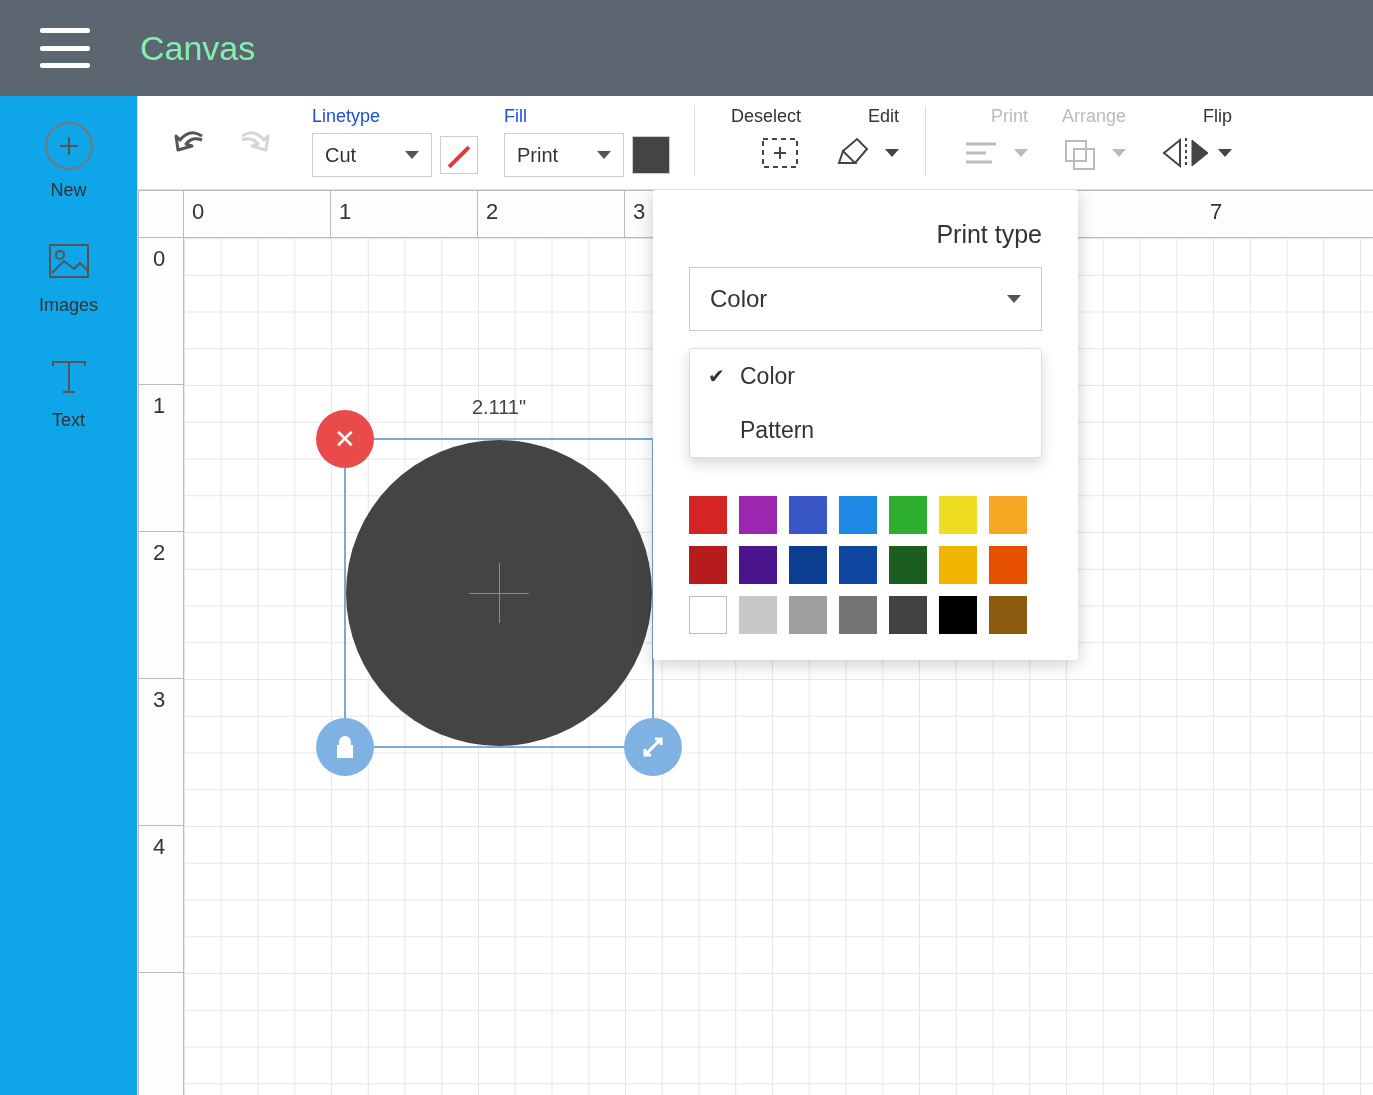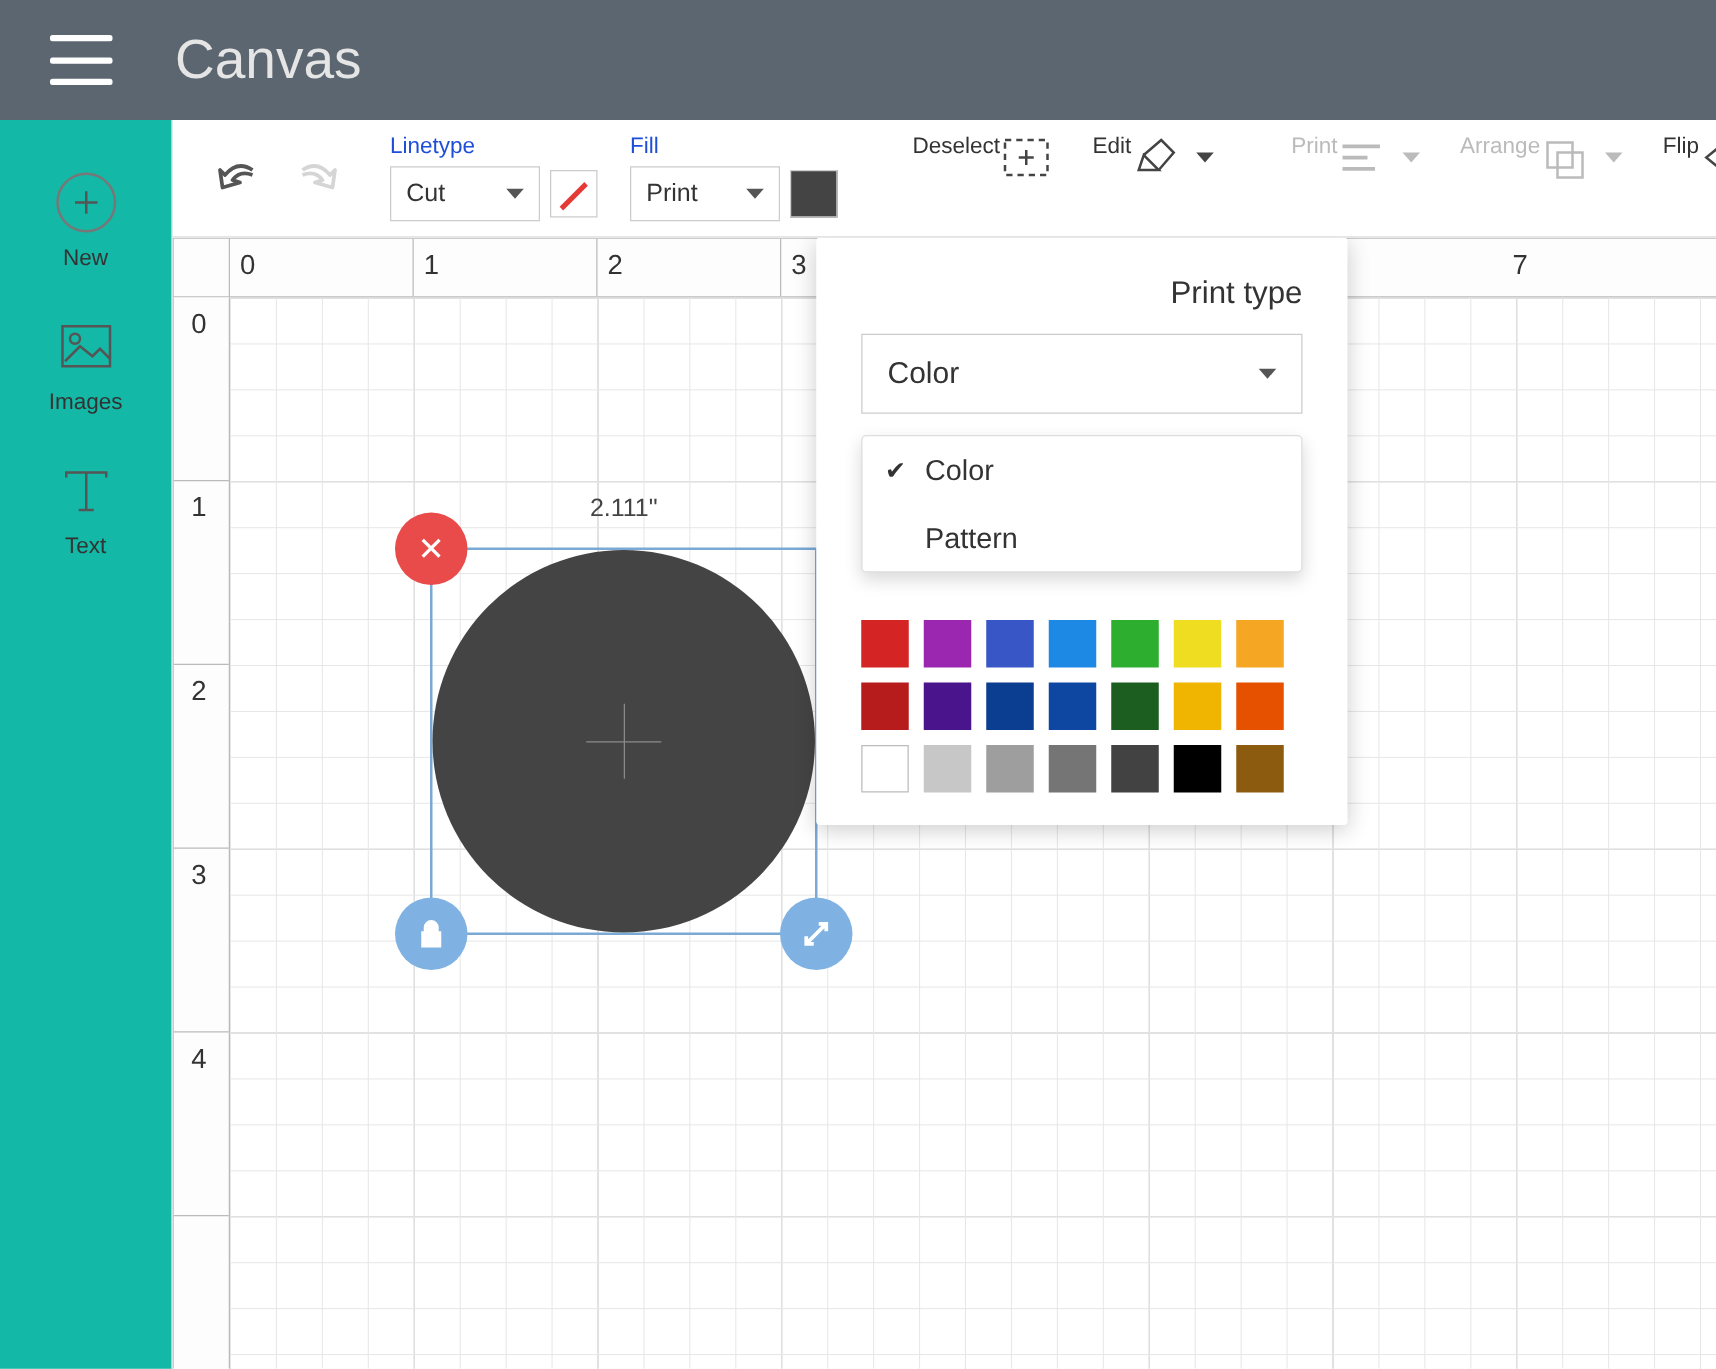"Canvas" .page-title { color: #e5e5e5 -> #86efac; font-size: 44px -> 34px }
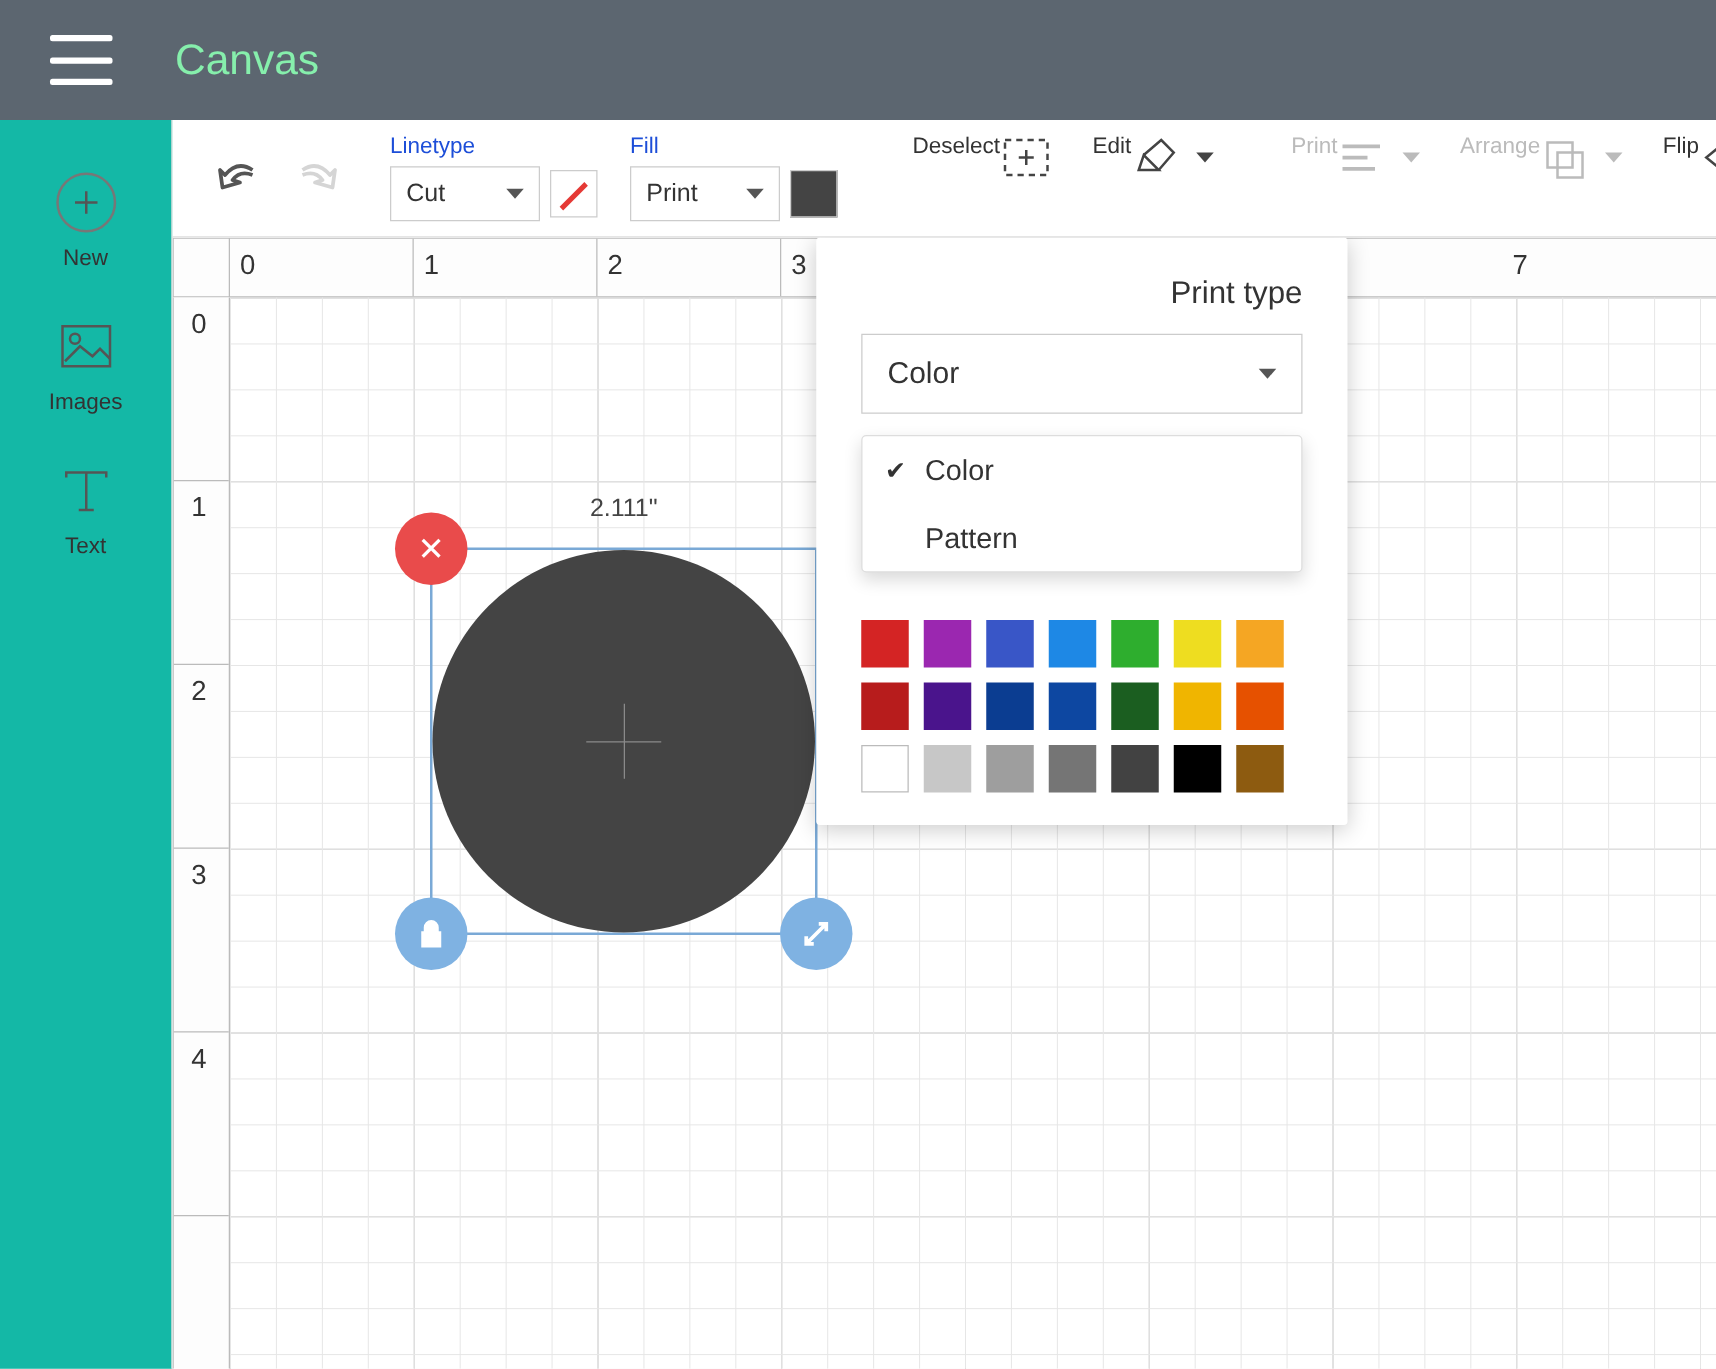"Deselect" .tb-action { align-items: flex-start -> flex-end; flex-direction: none -> column }
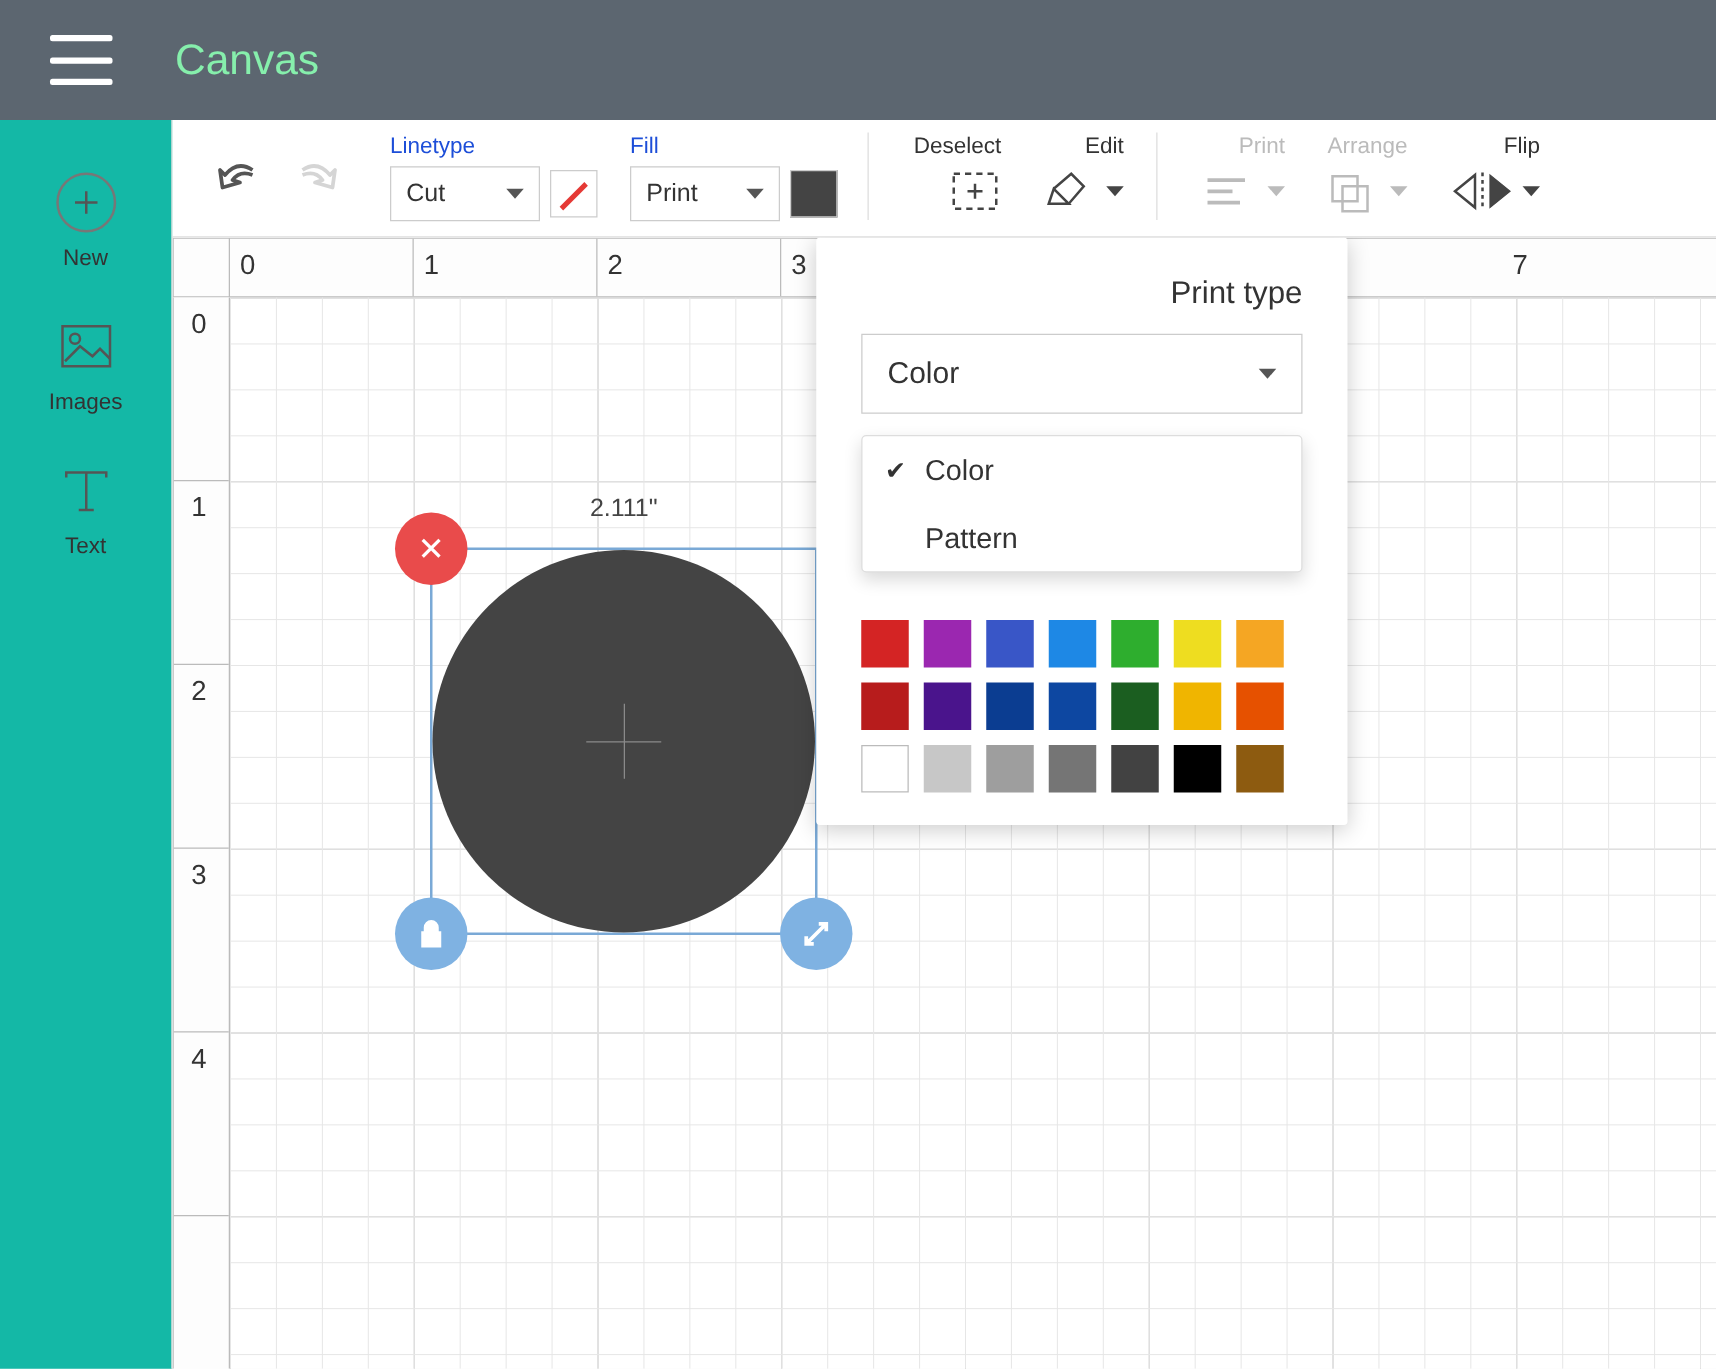"New" .sidebar { background: #14b8a6 -> #0ea5e9; padding-top: 24px -> 8px }
